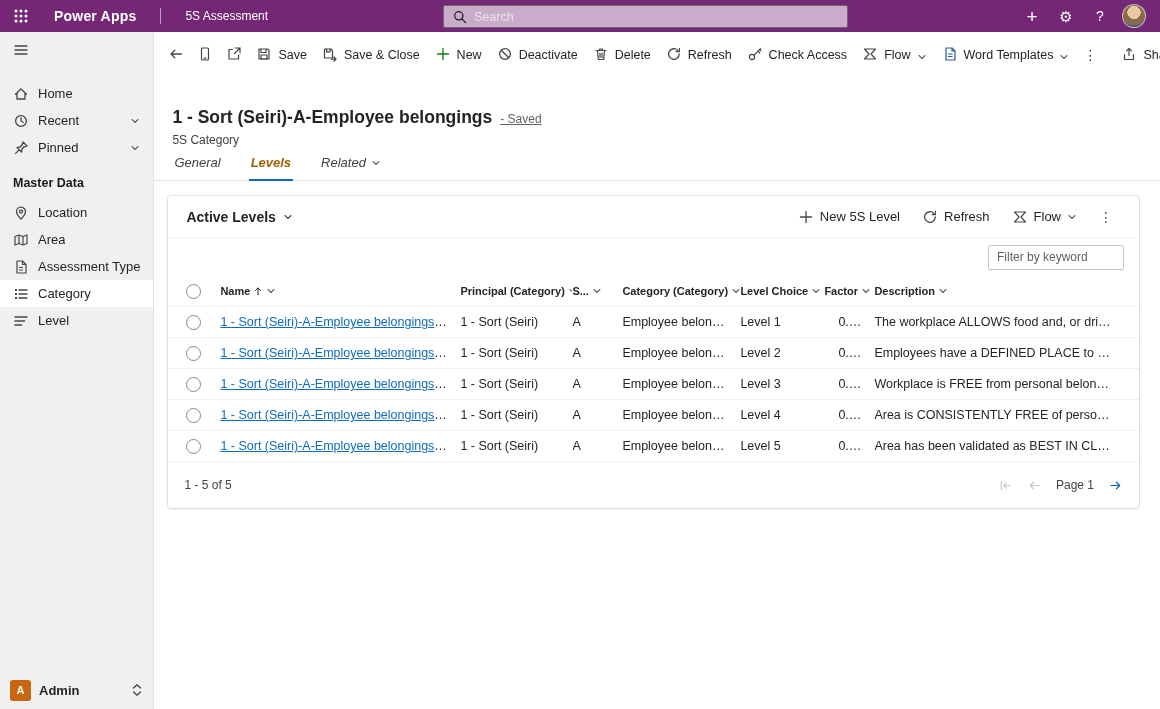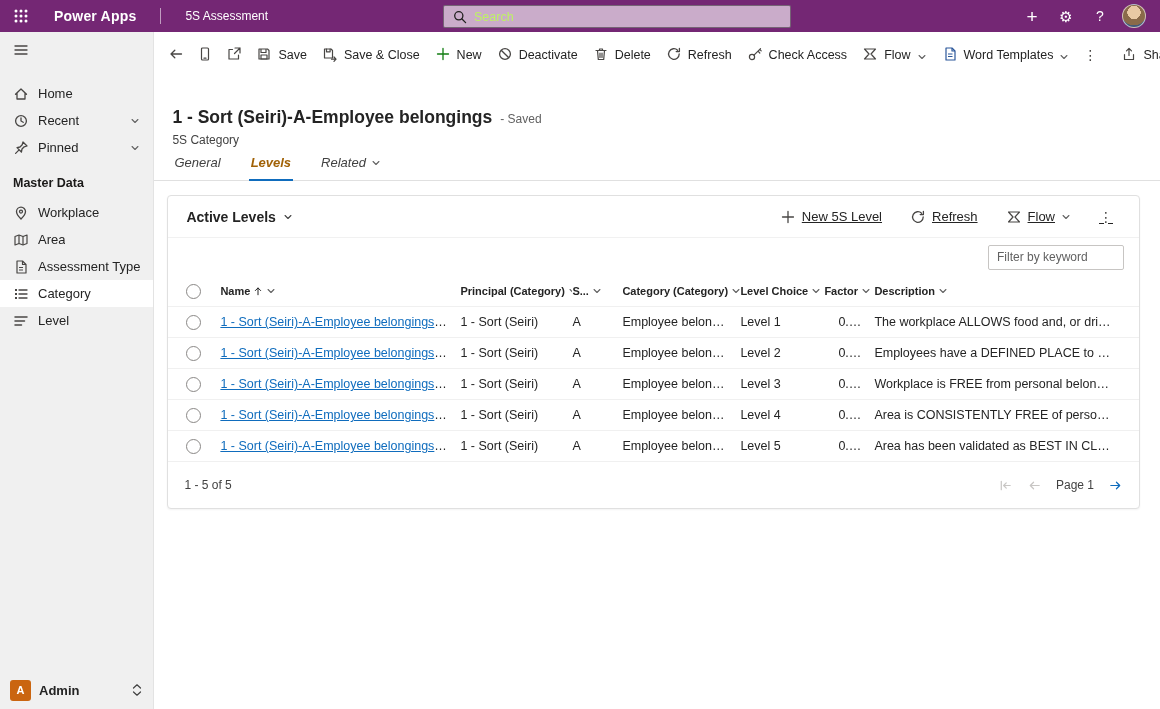"Search" .search-box { color: #bef264 -> #e5e5e5; width: 348px -> 405px }
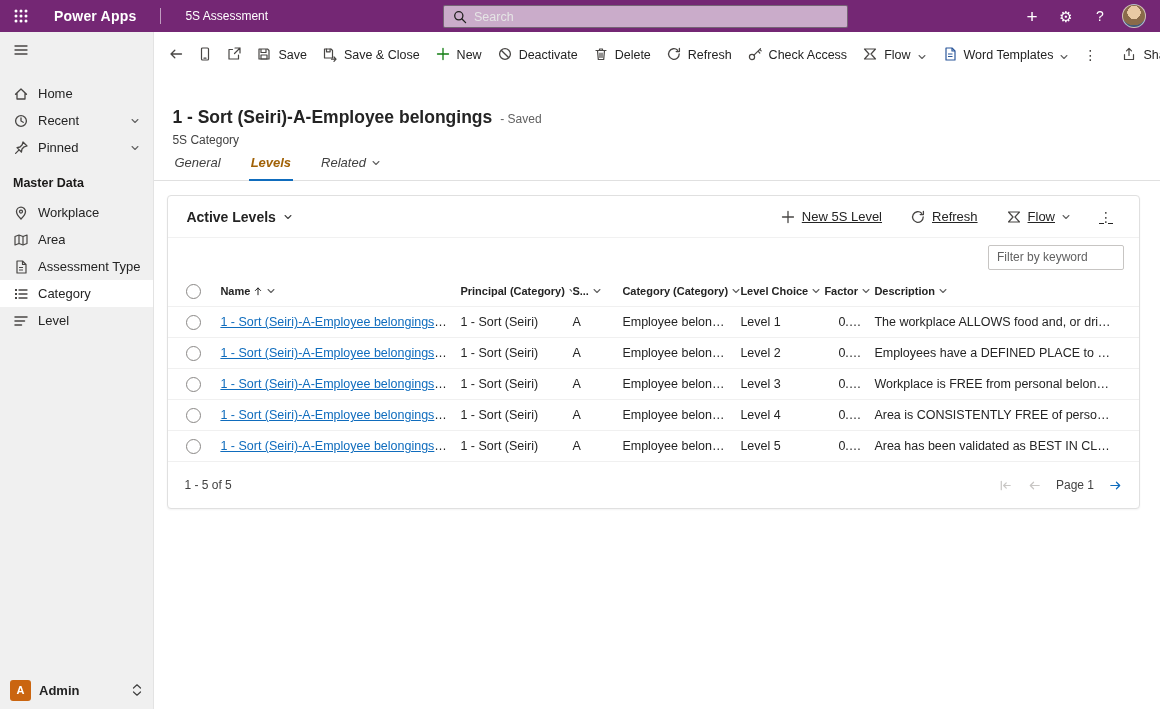"- Saved" .page-status { text-decoration: none -> underline }
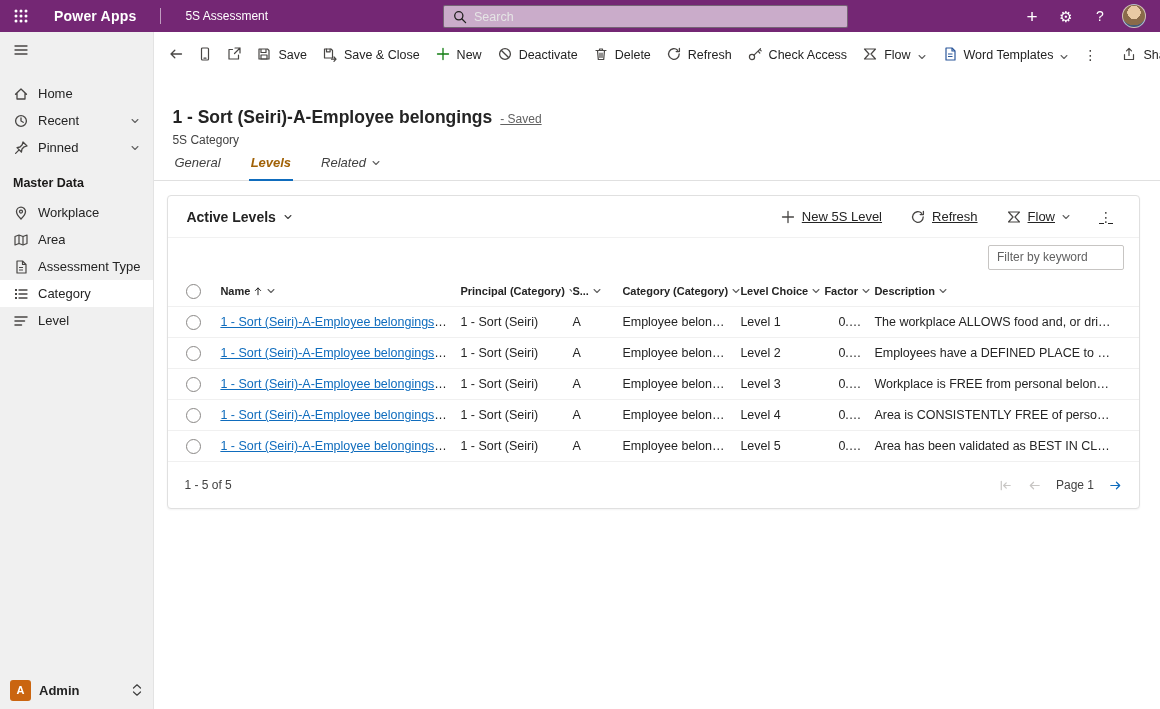"Workplace" span.lbl { text: Workplace -> Location }
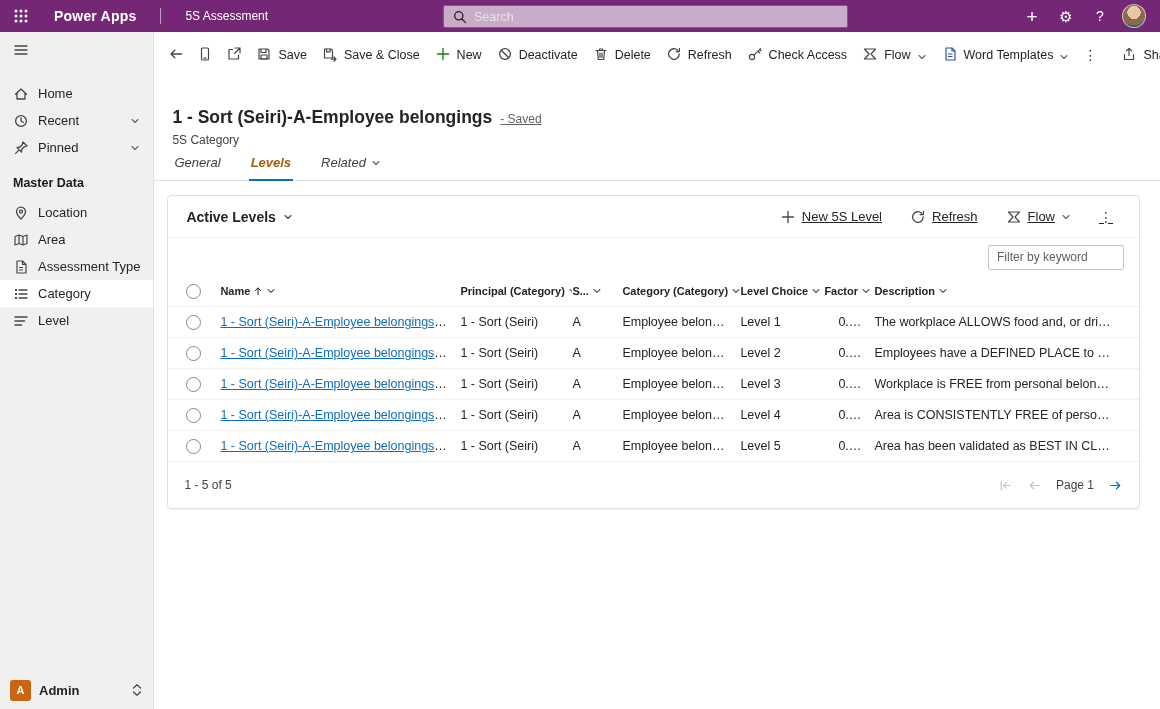"New 5S Level" .ct-right { gap: 12px -> 6px; text-decoration: underline -> none }
